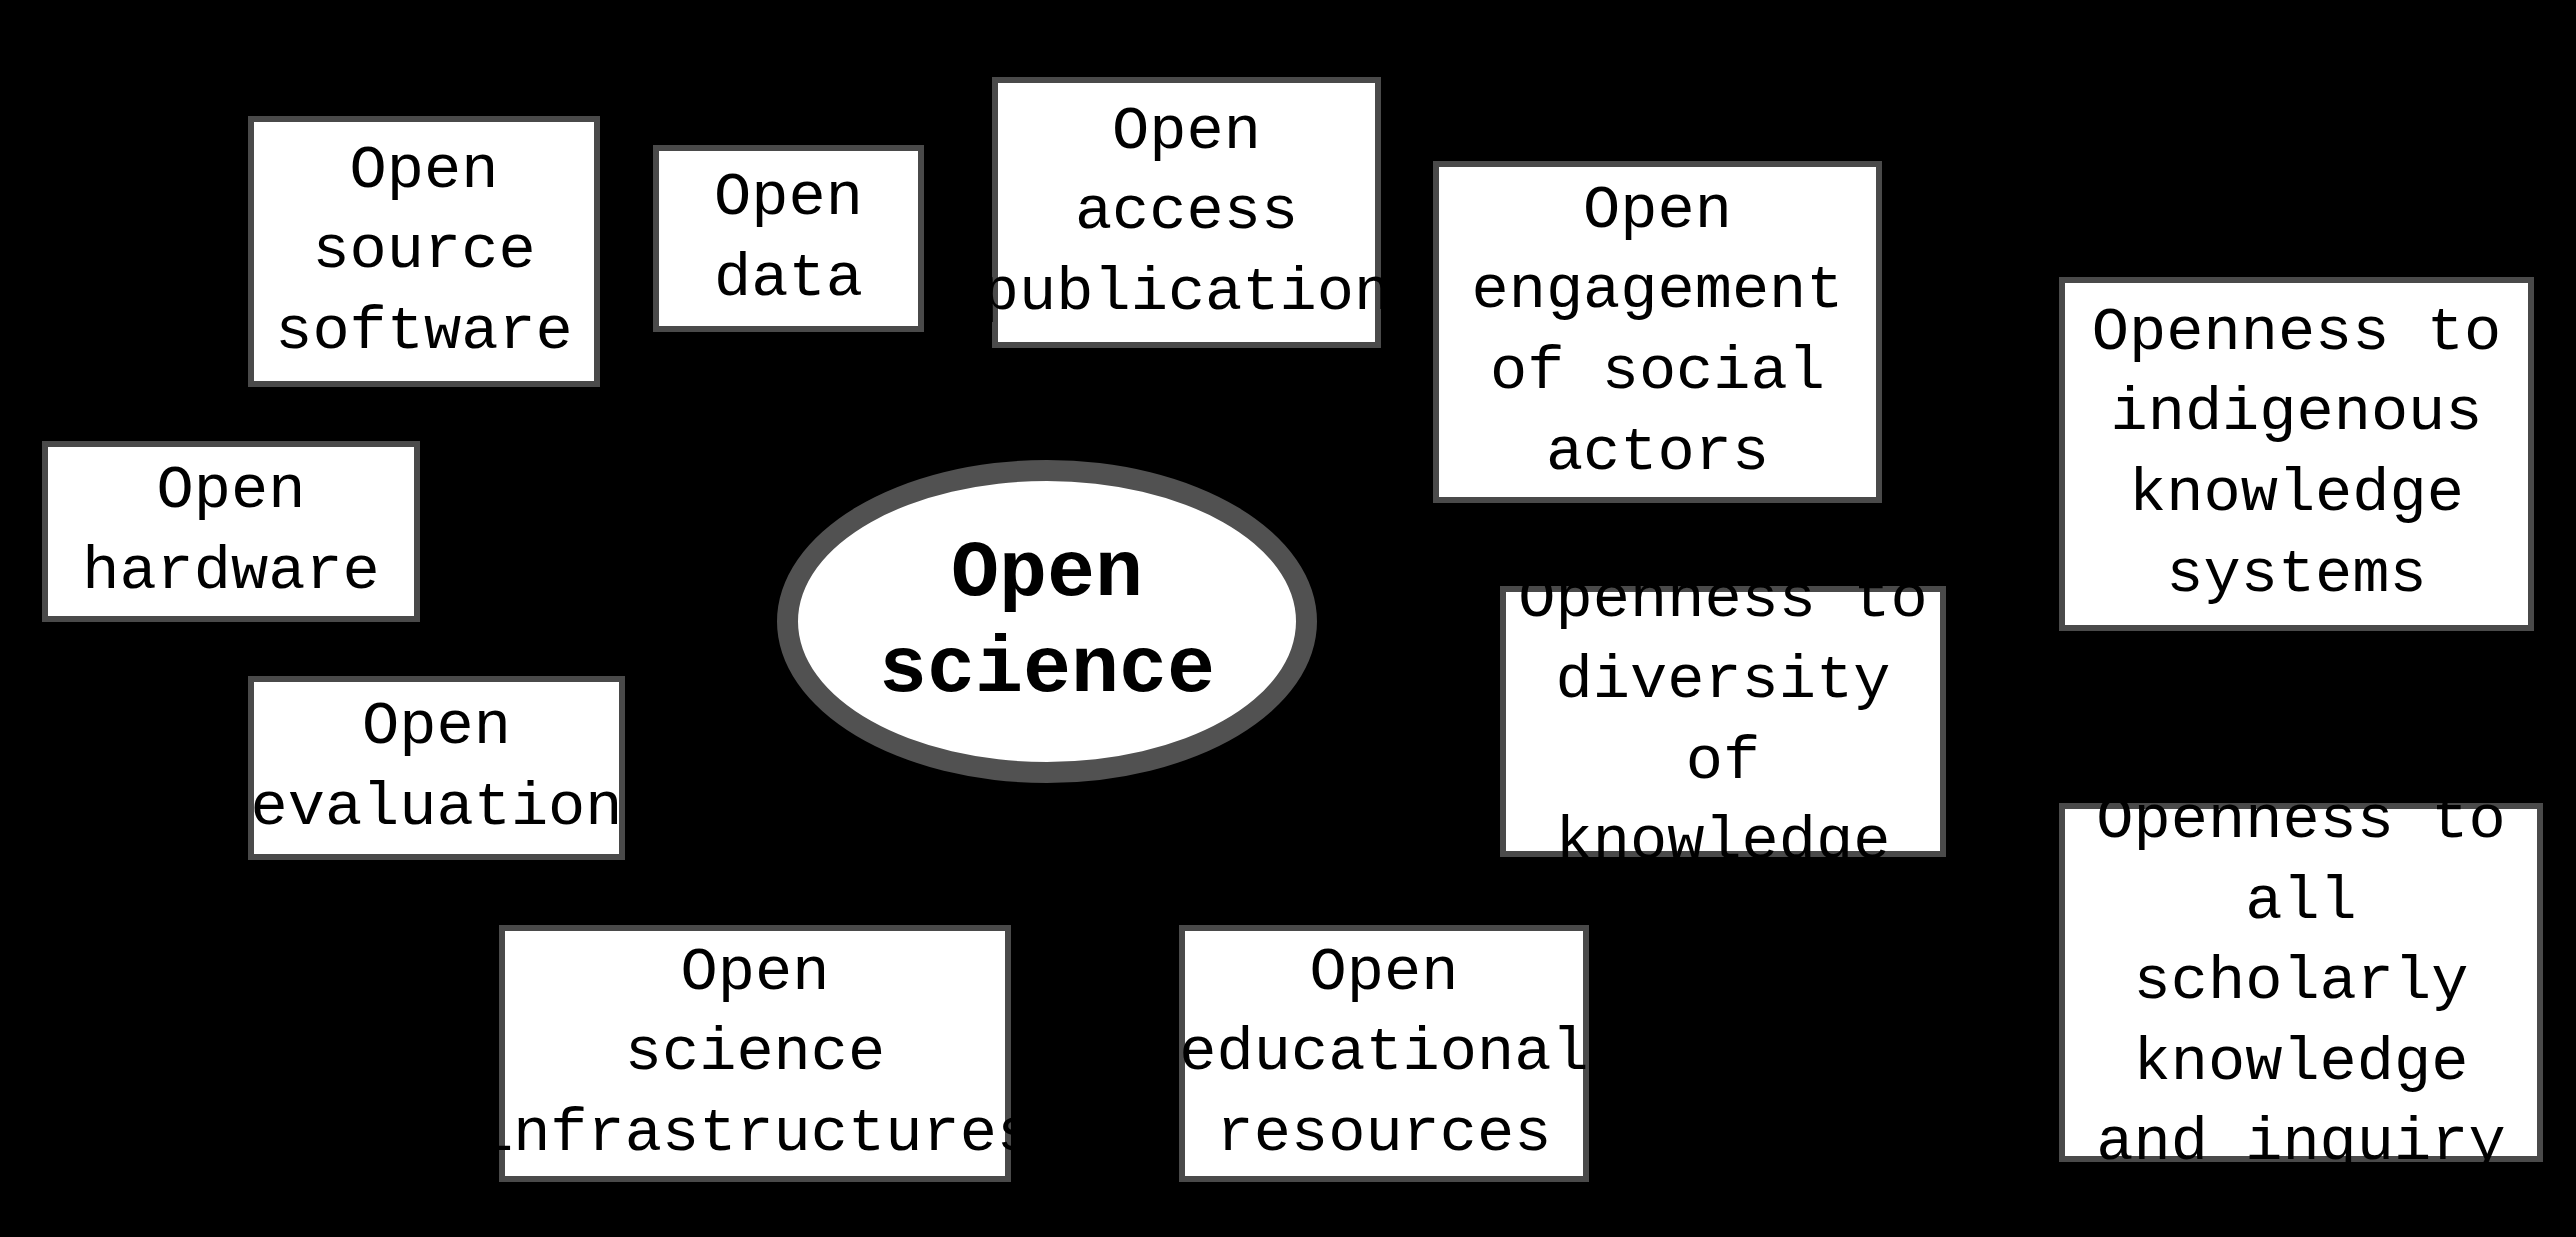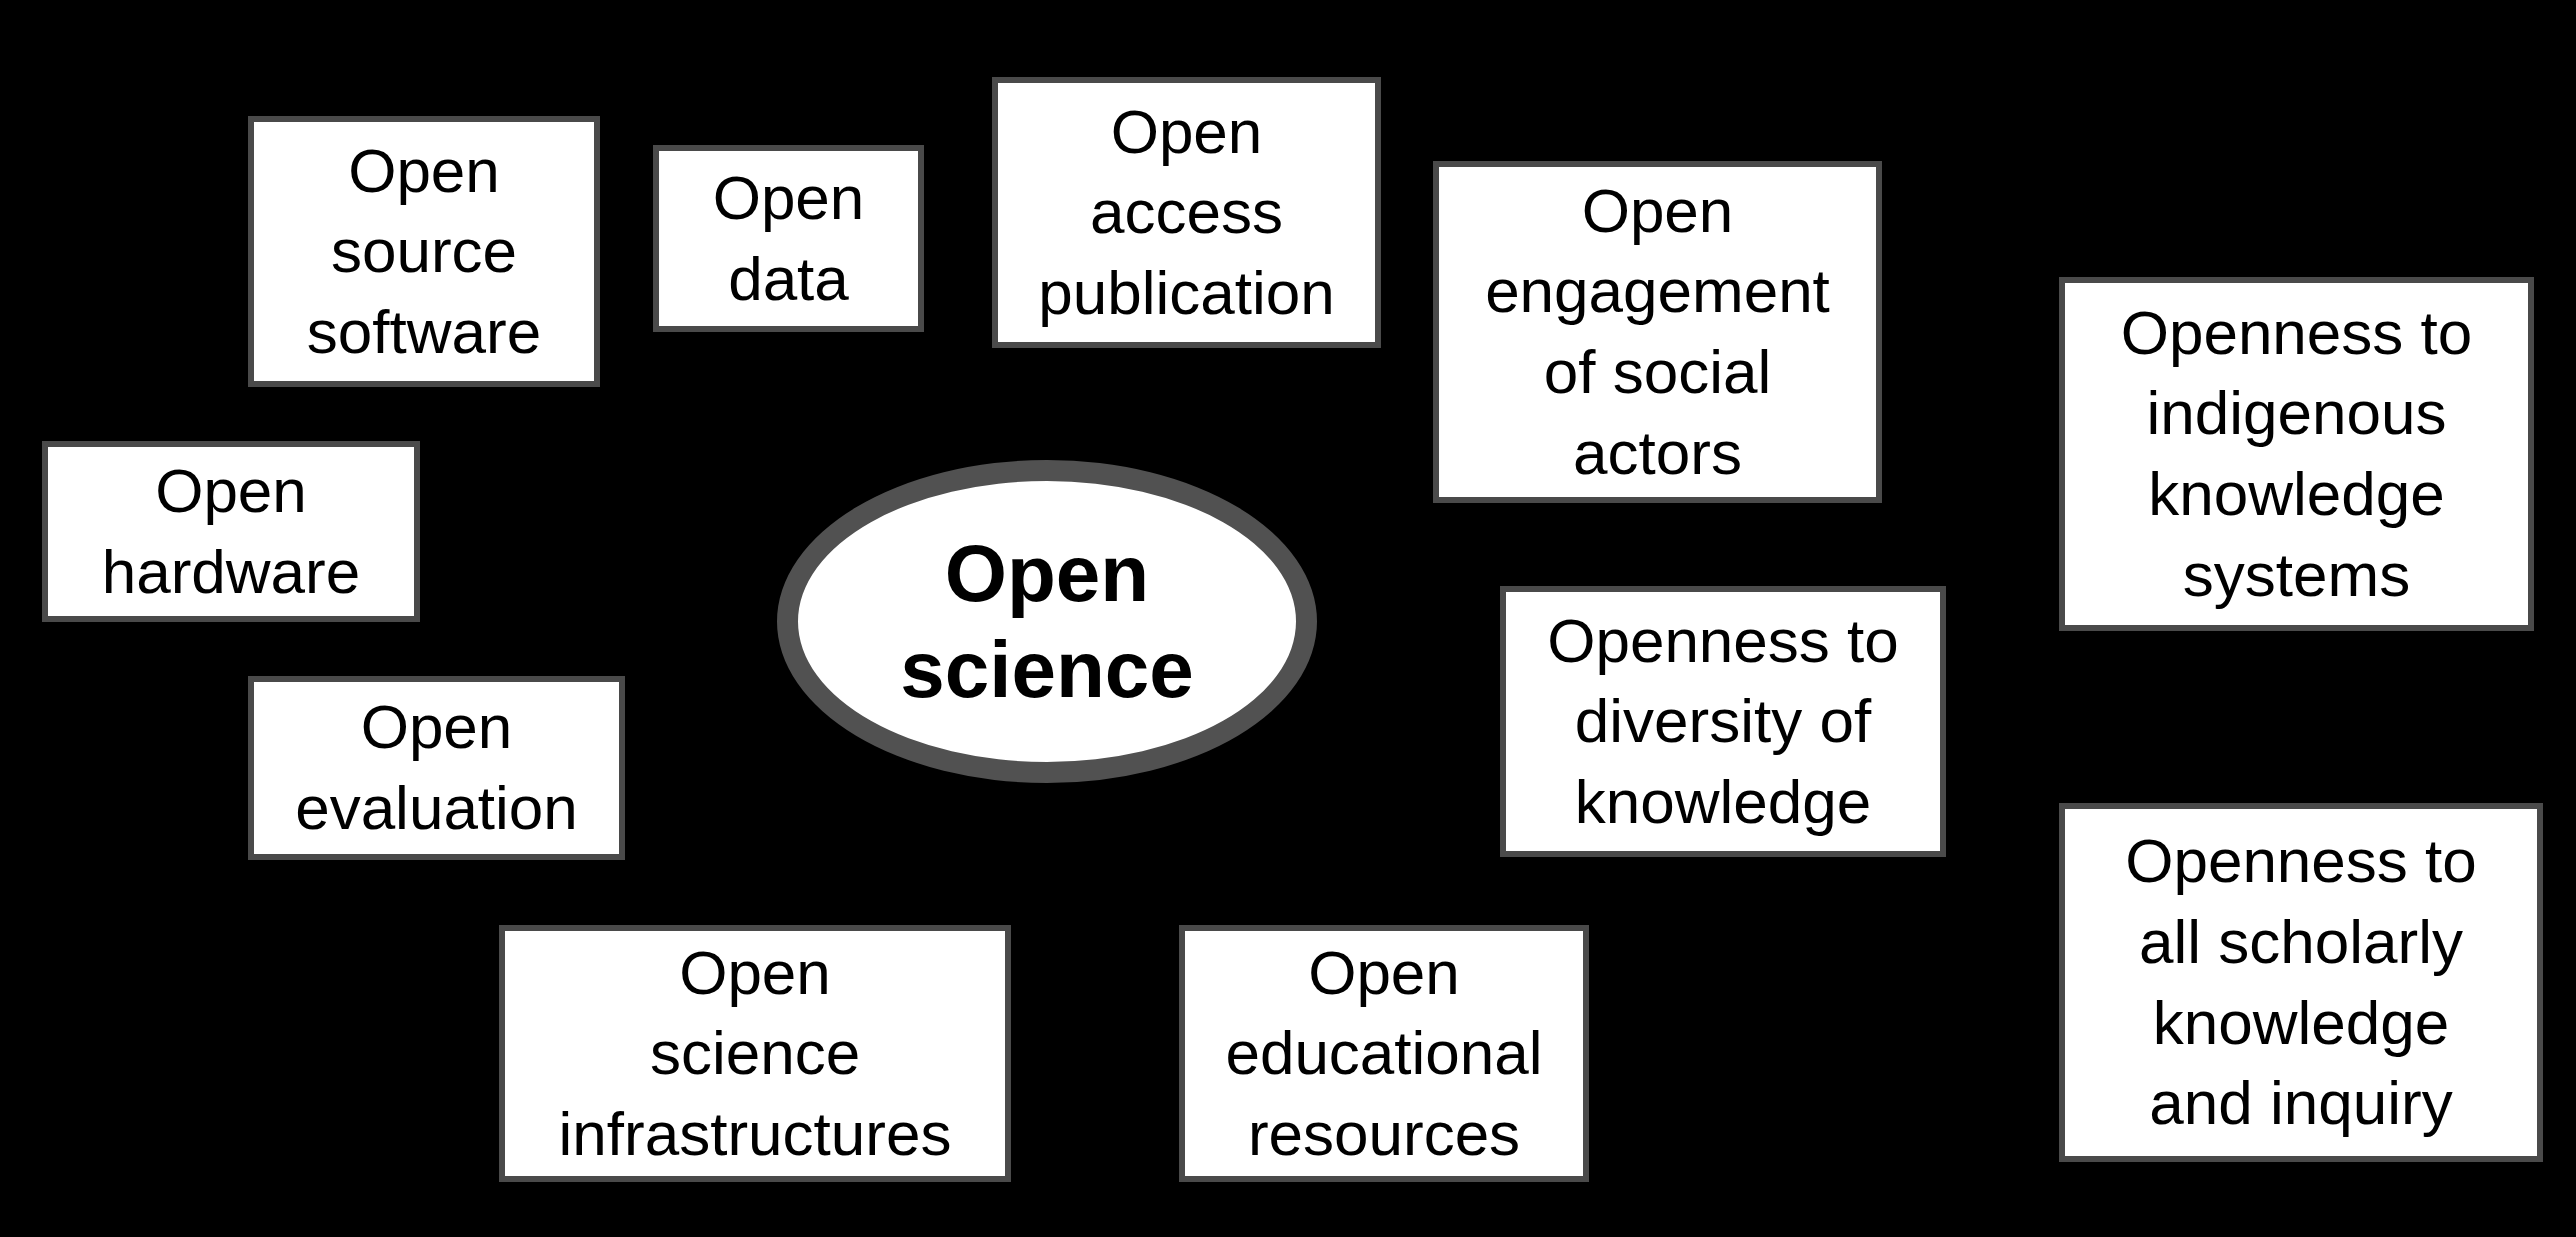"Open" #canvas { font-family: Liberation Sans, sans-serif -> Liberation Mono, monospace }
